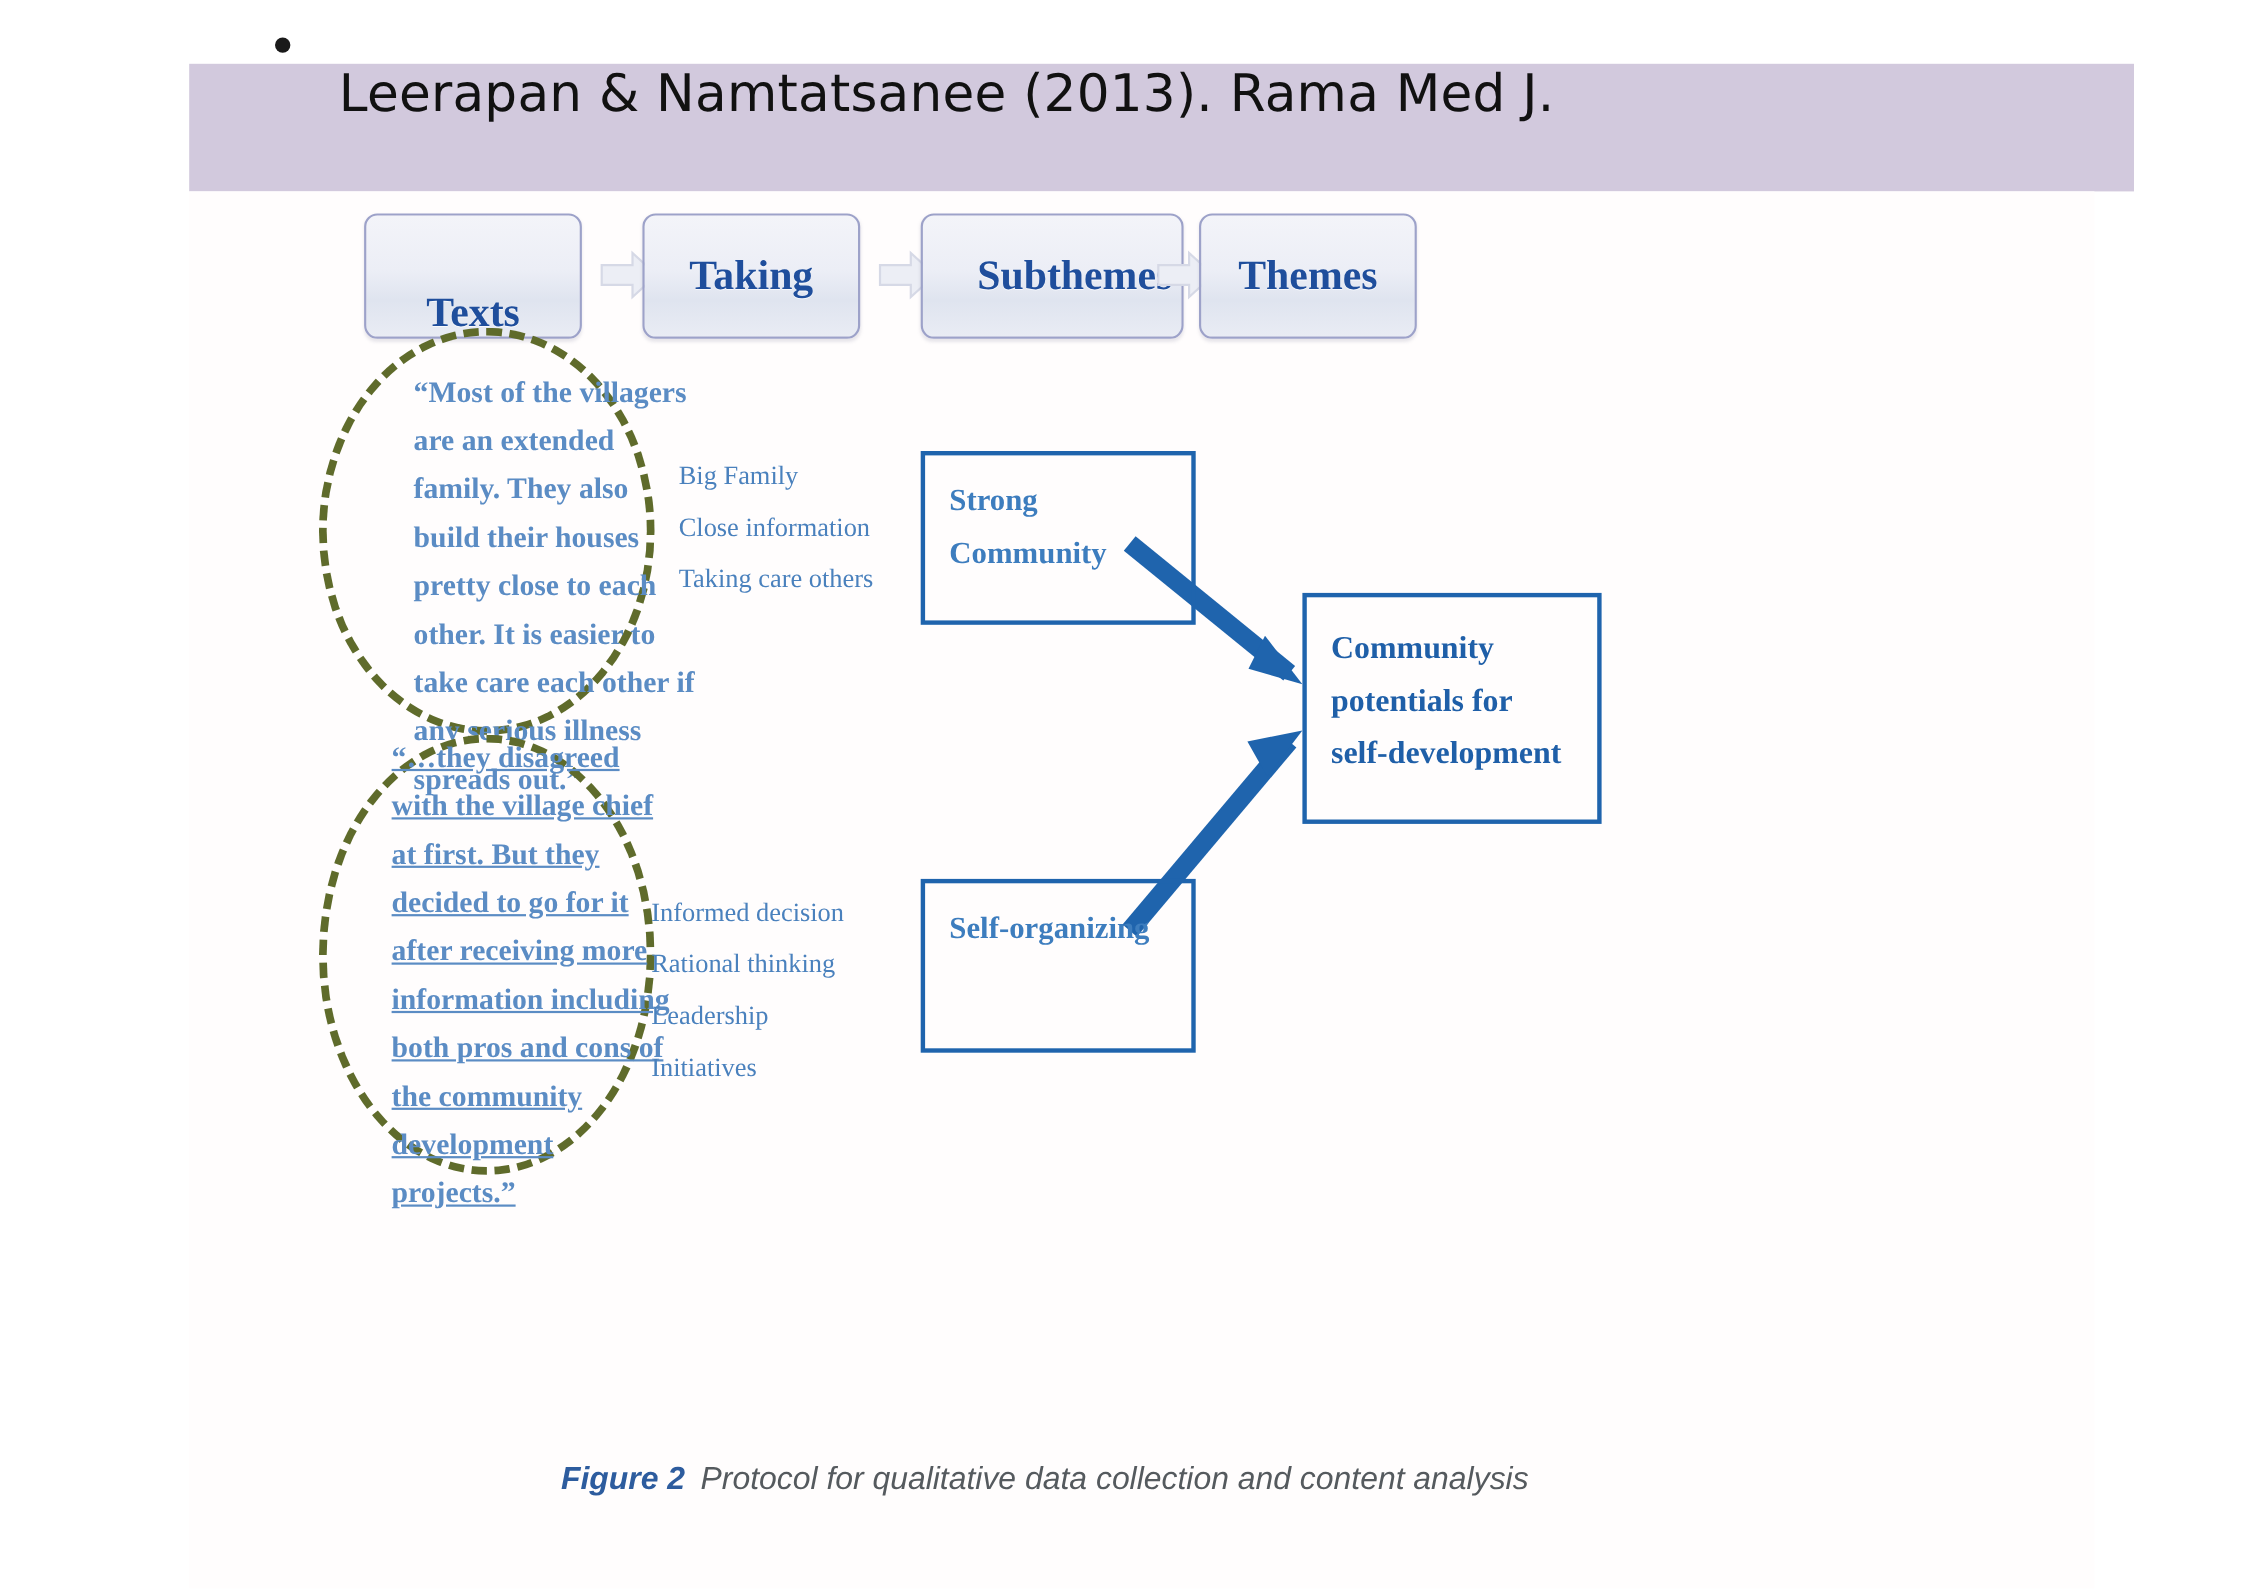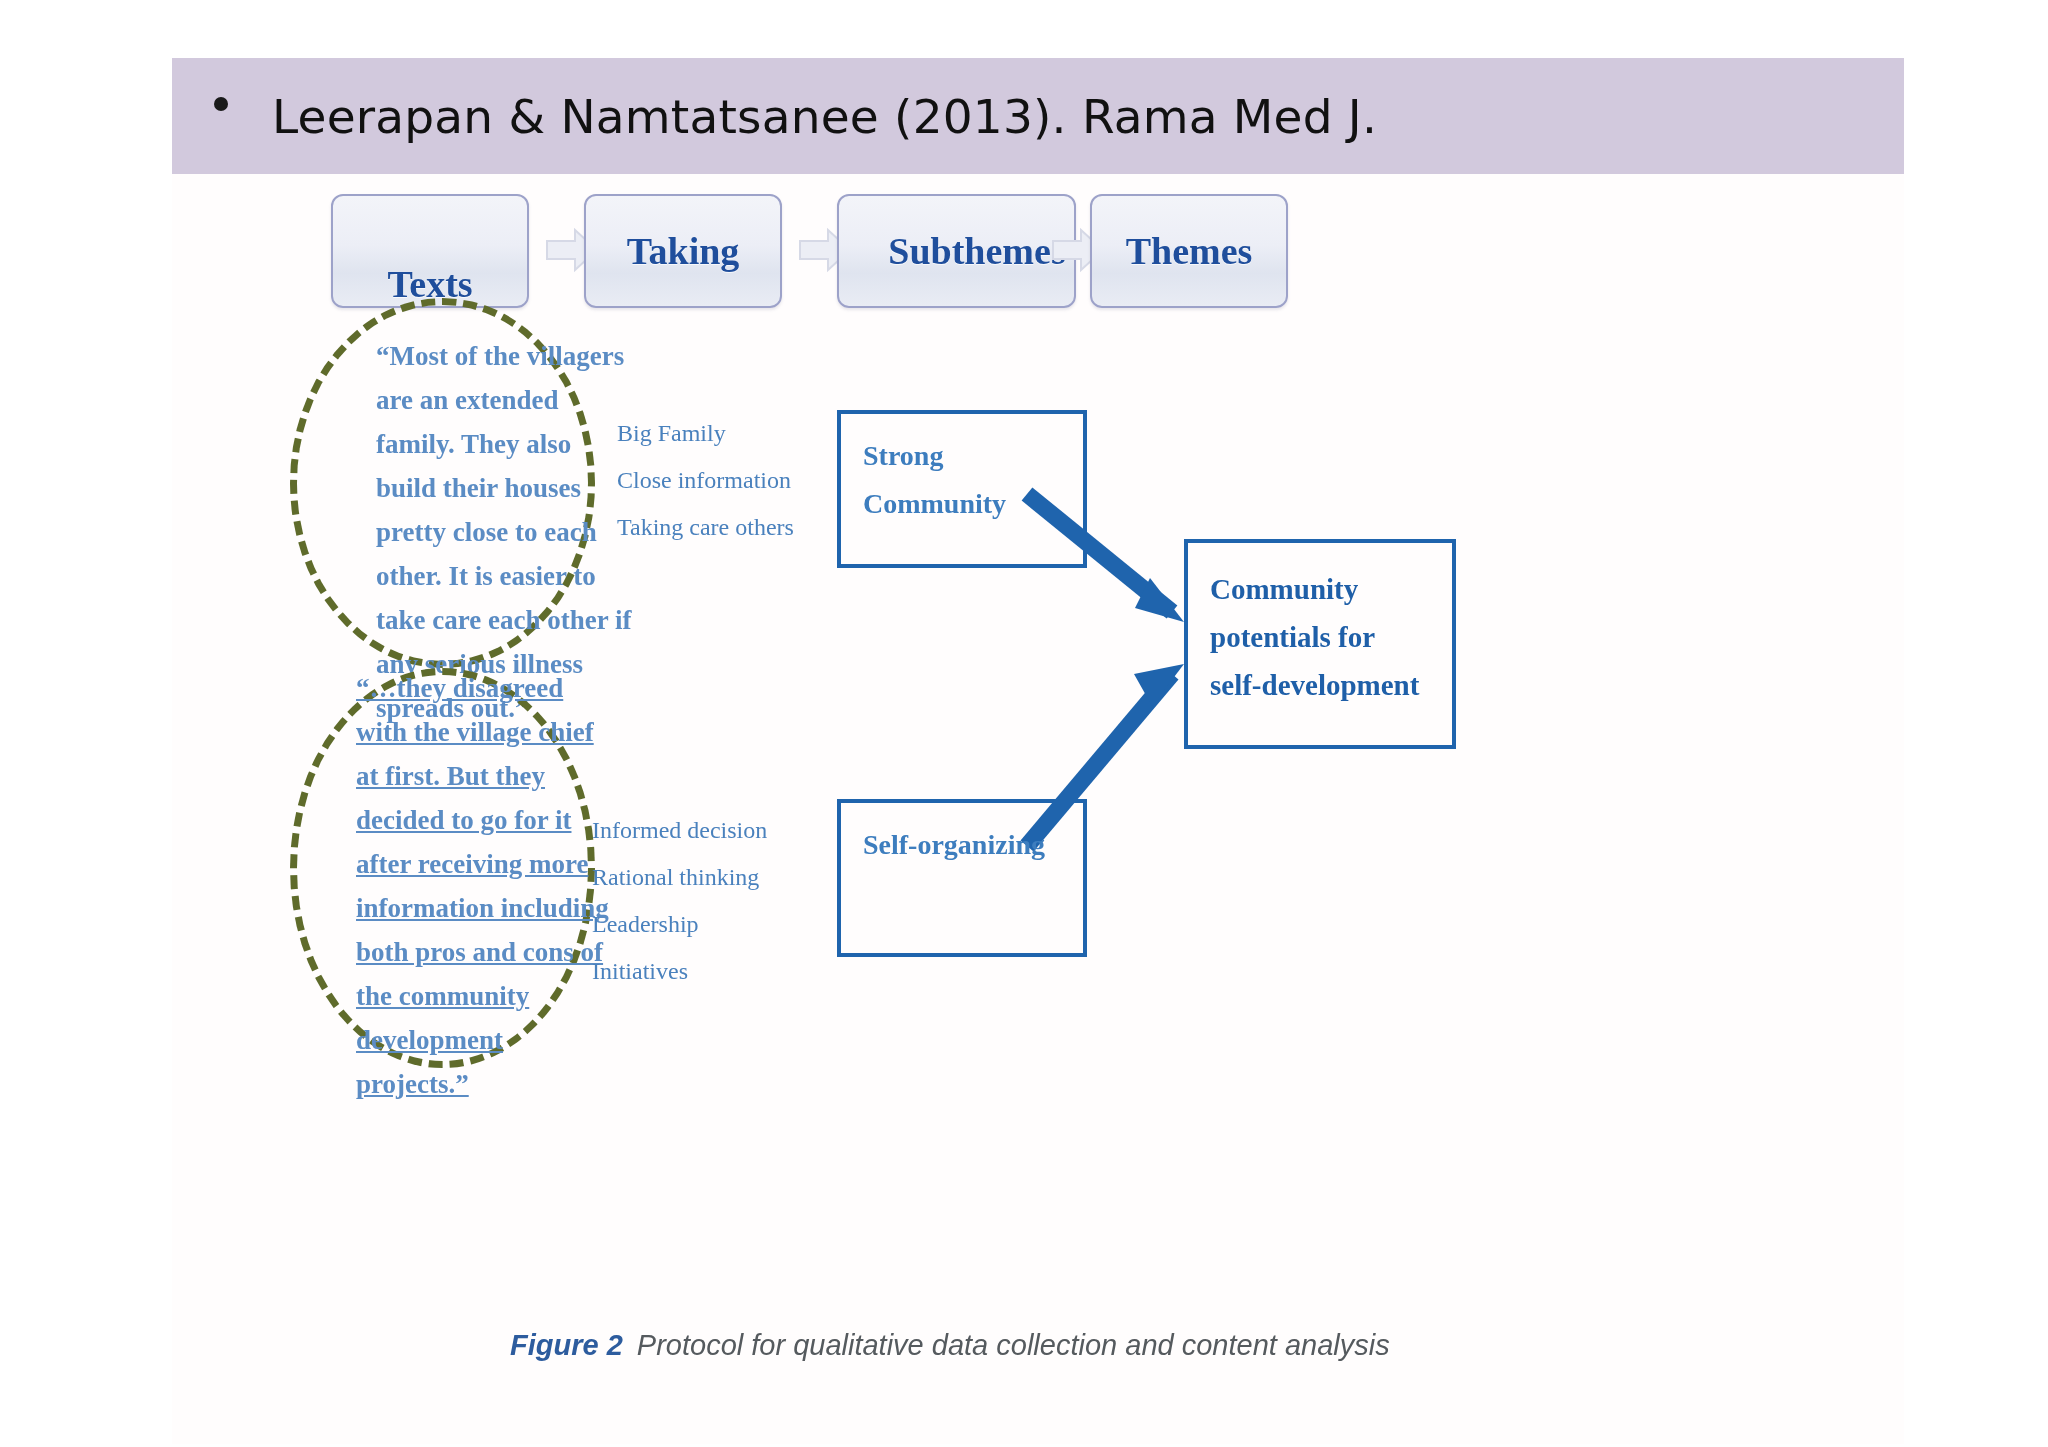"Leerapan & Namtatsanee (2013). Rama" #title-bar { align-items: center -> flex-start; padding-left: none -> 36px }
